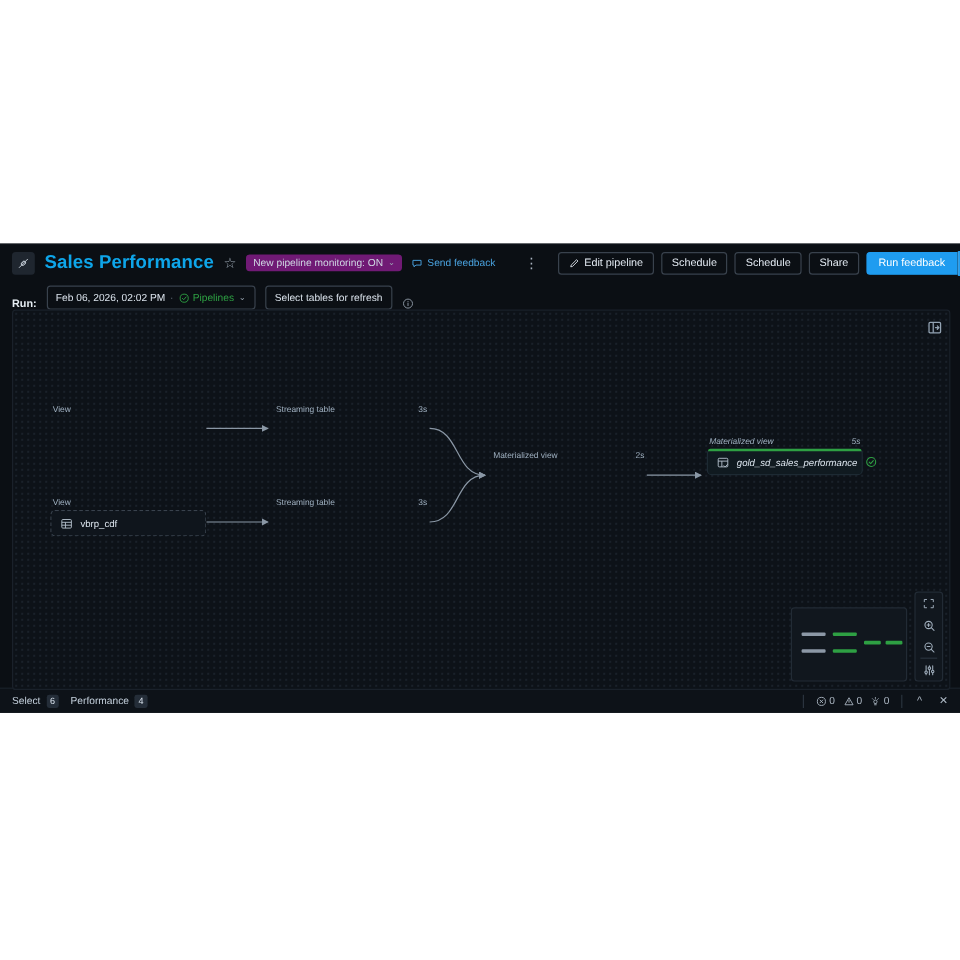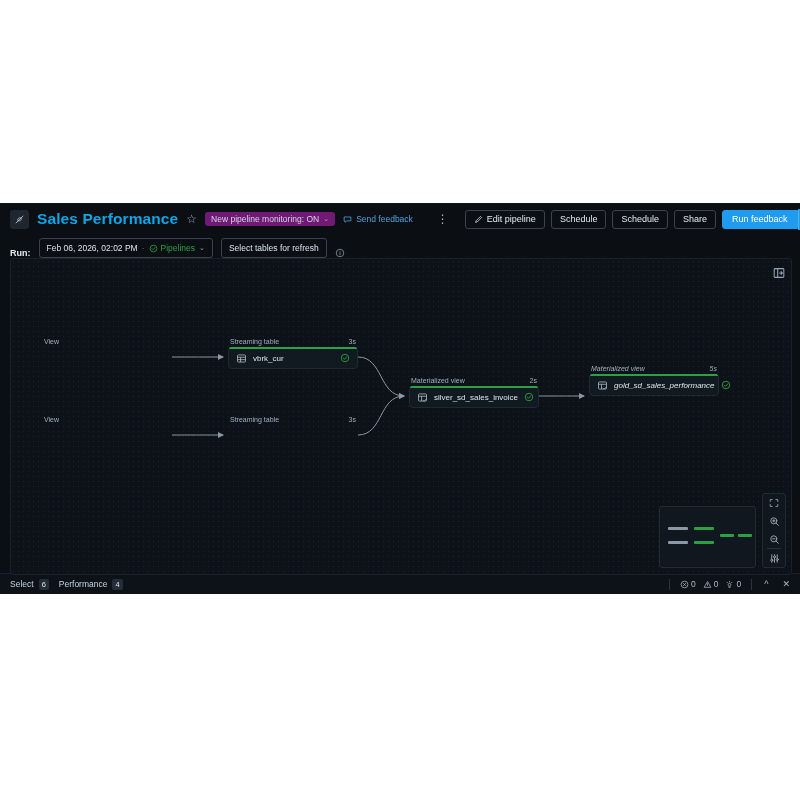"vbrk_cur" div.node-box { html: <div> <span> <svg> <rect></rect> <line></line> <line></line> <line></line> </svg> </span> <span>vbrk_cur</span> <span> <svg> <circle></circle> <path></path> </svg> </span> </div> -> none }
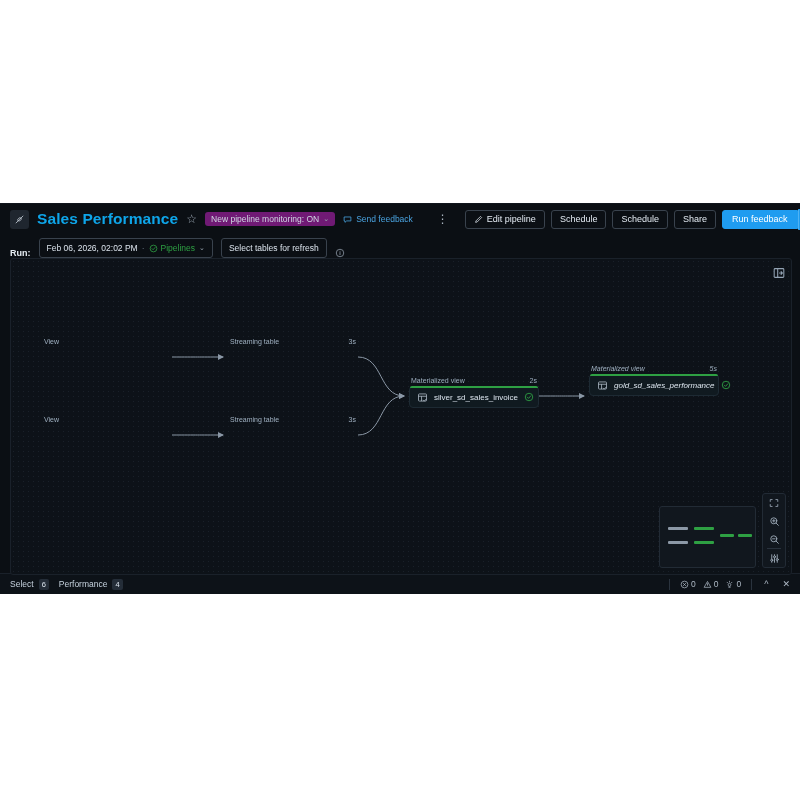"silver_sd_sales_invoice" div.node-box { html: <div> <span> <svg> <rect></rect> <line></line> <line></line> <path></path> </svg> </span> <span>silver_sd_sales_invoice</span> <span> <svg> <circle></circle> <path></path> </svg> </span> </div> -> none }
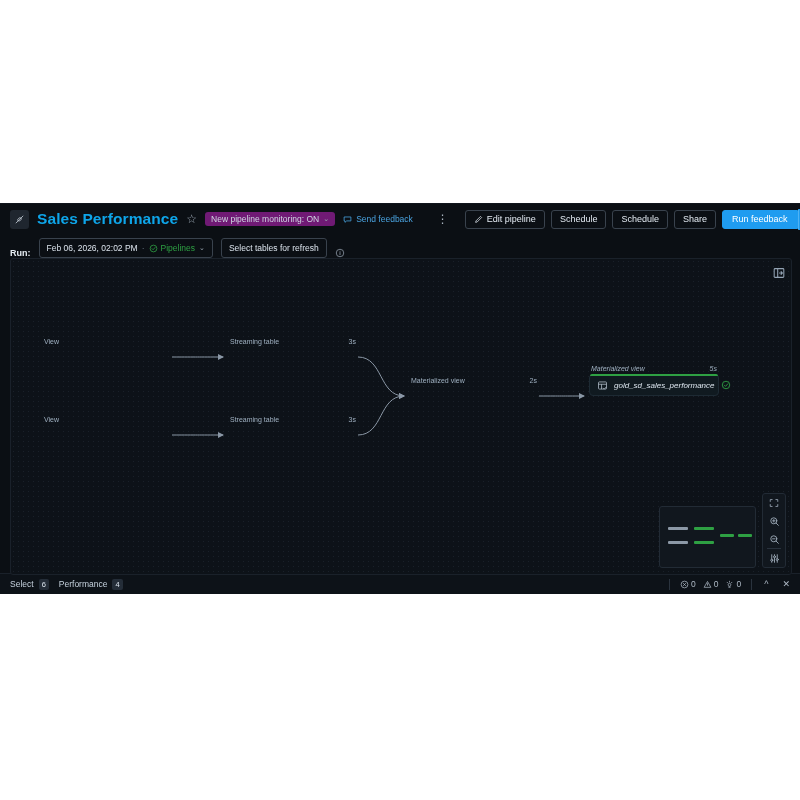"vbrp_cdf" div.node-box { html: none -> <div> <span> <svg> <rect></rect> <line></line> <line></line> <line></line> </svg> </span> <span>vbrp_cdf</span> </div> }
